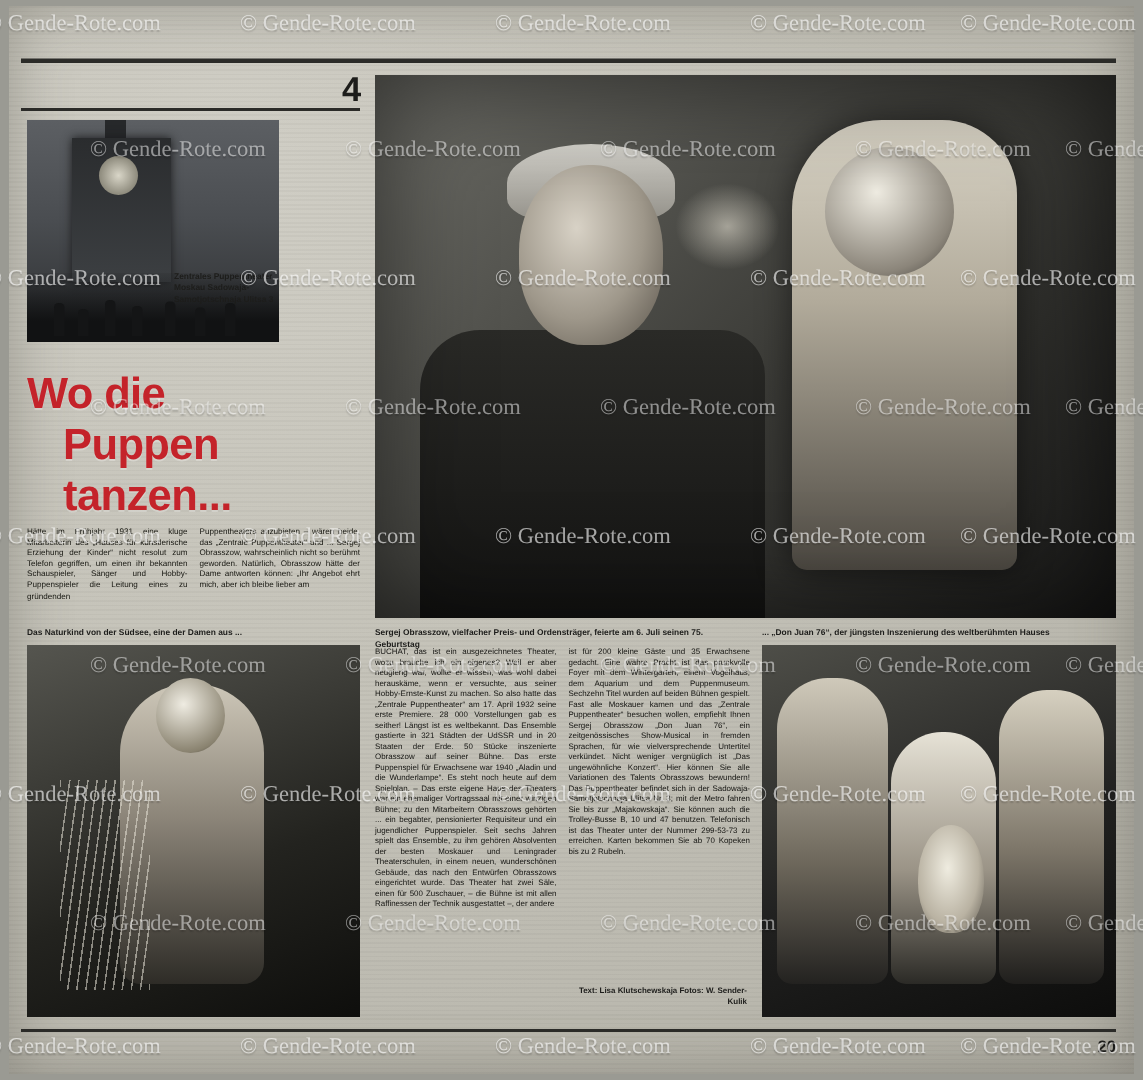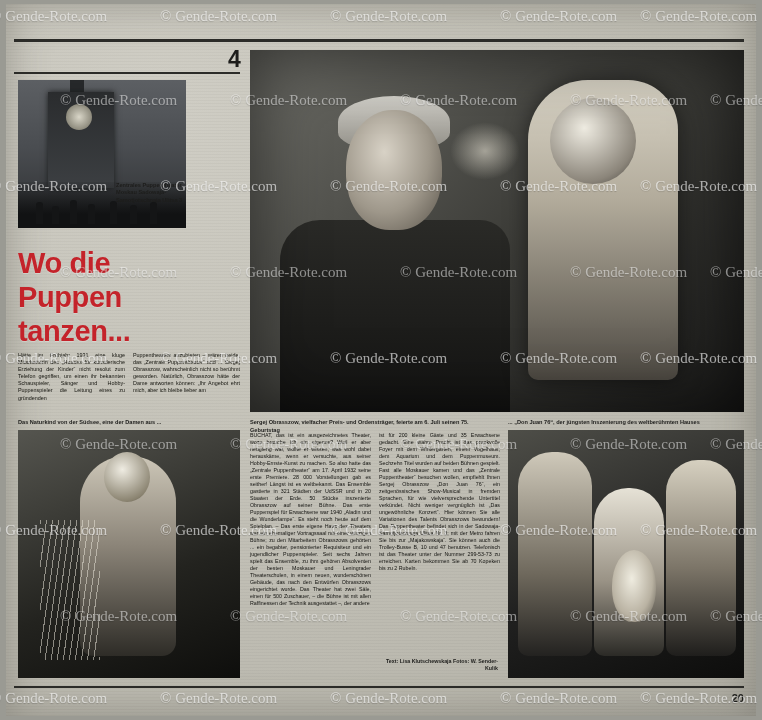"Puppen tanzen..." .headline .l2 { margin-left: none -> 24px }
